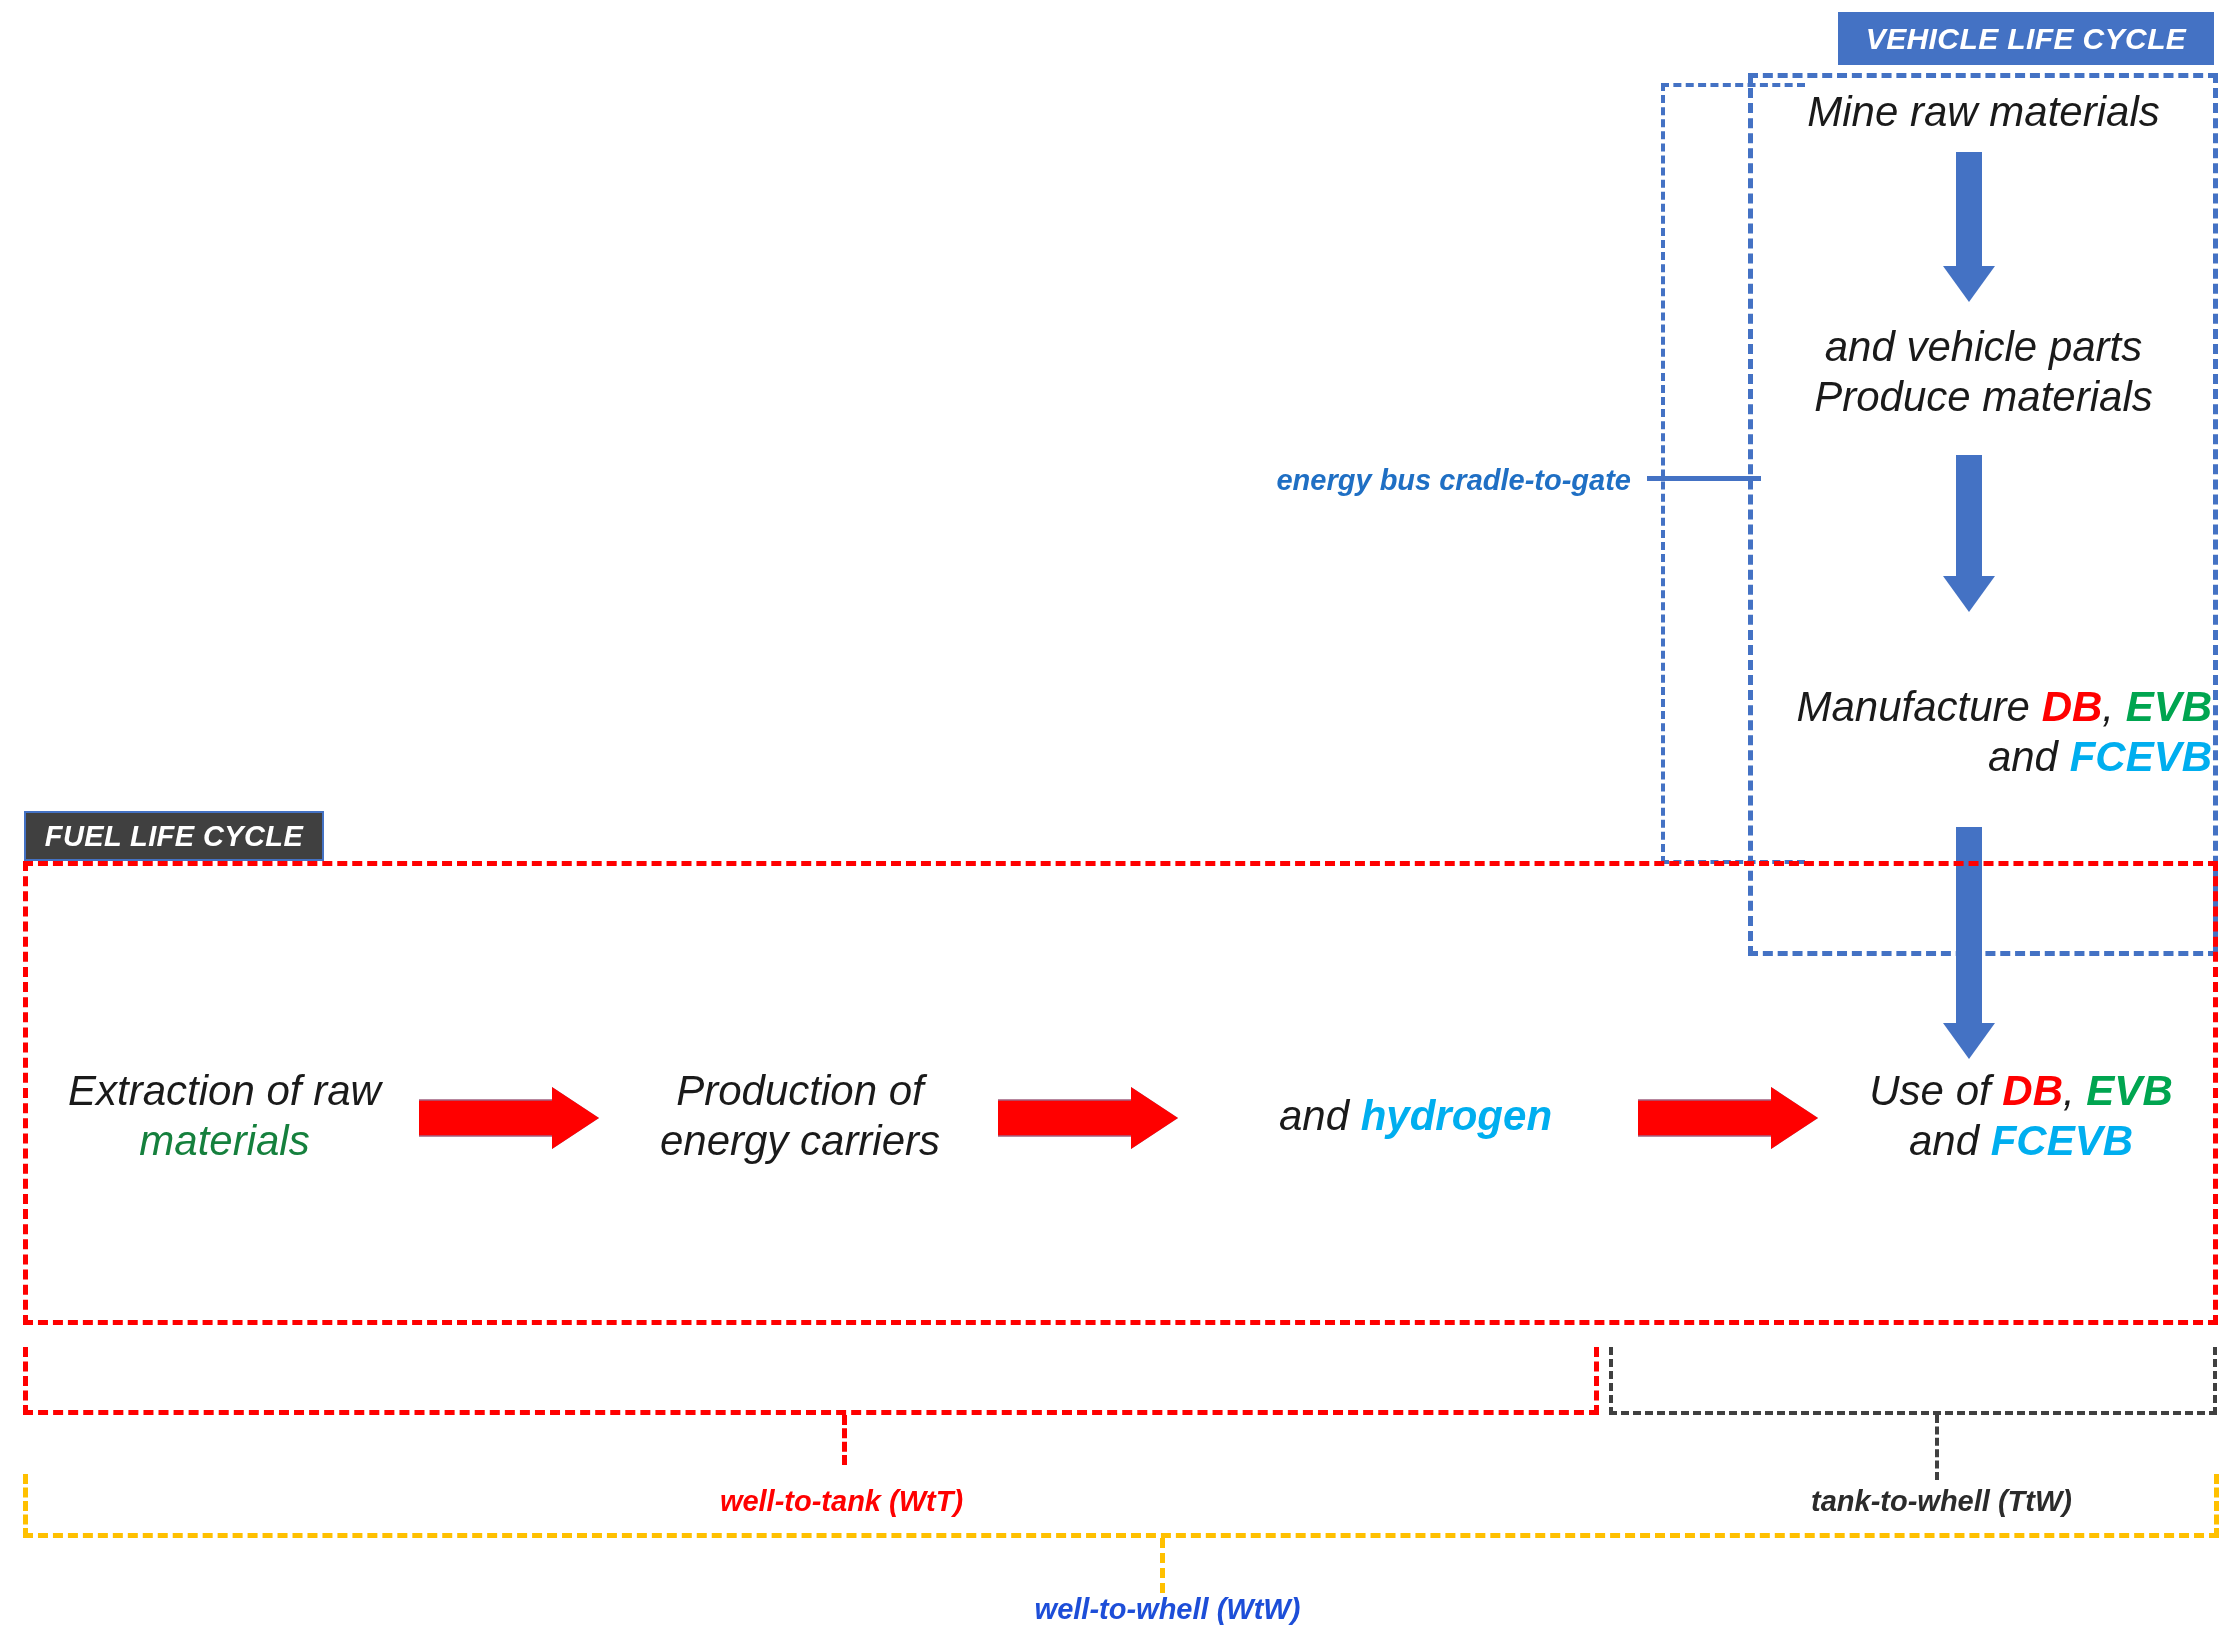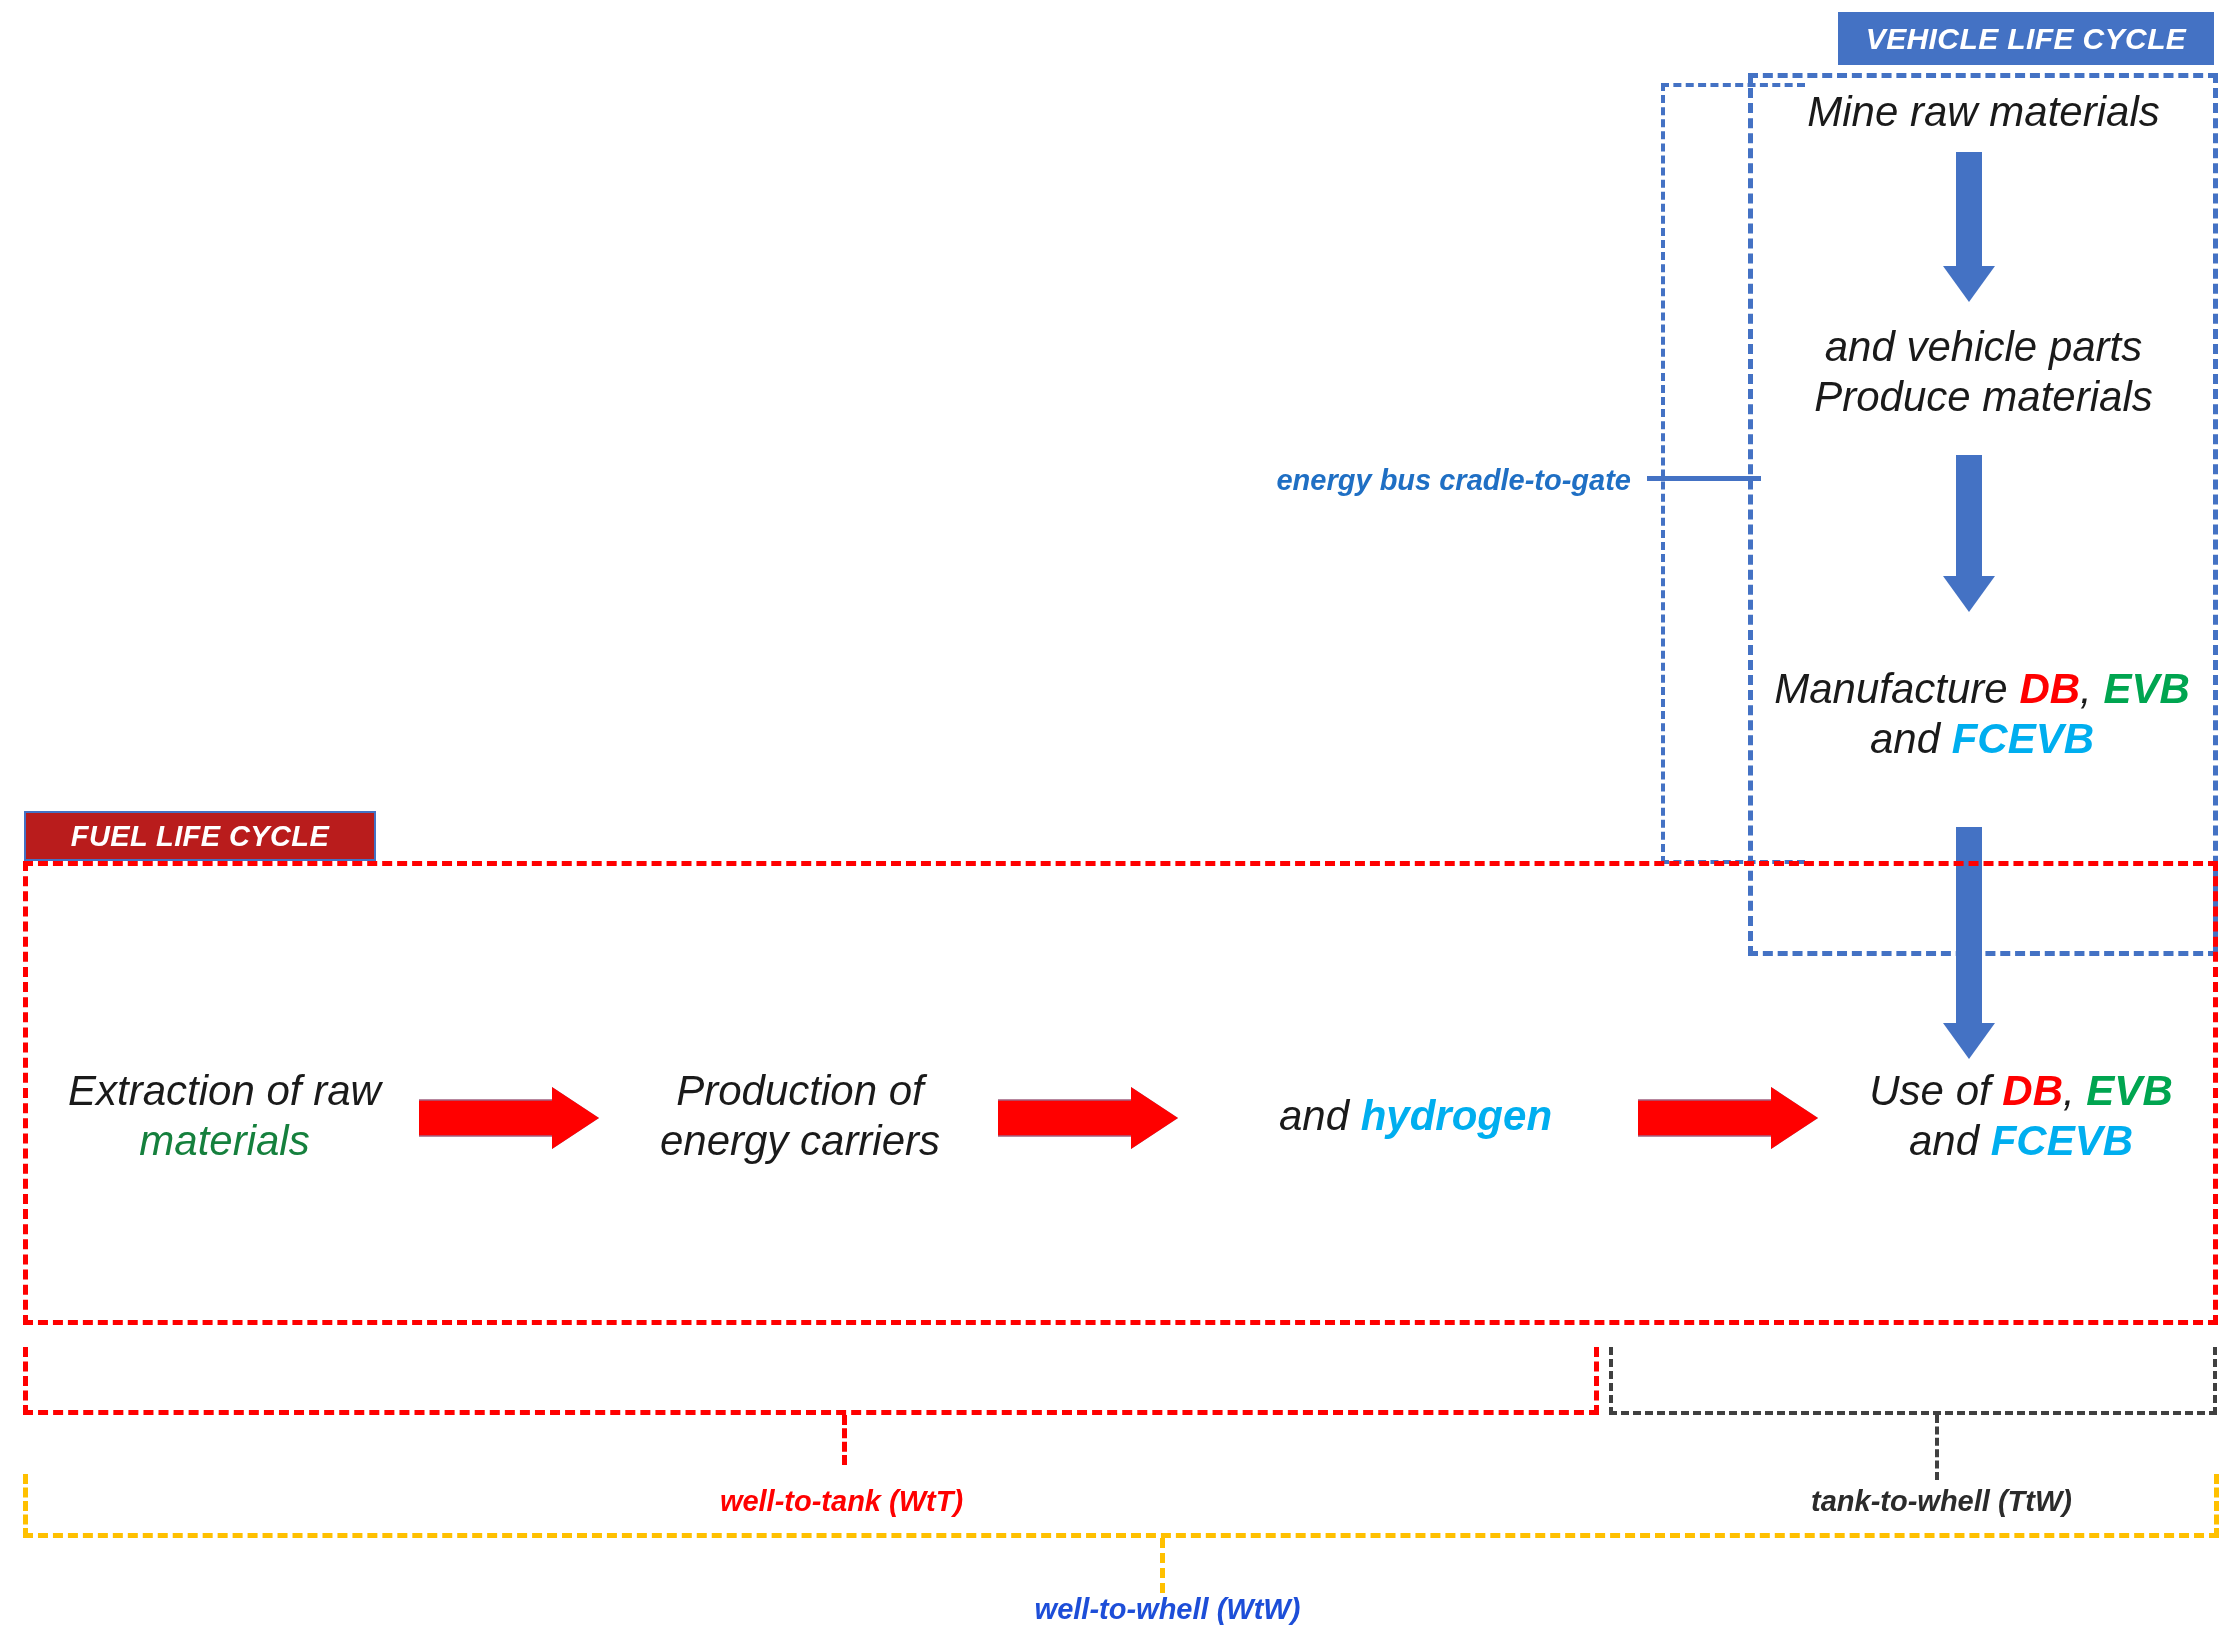"Manufacture DB, EVB" div.txt { text-align: none -> right; top: 645px -> 663px }
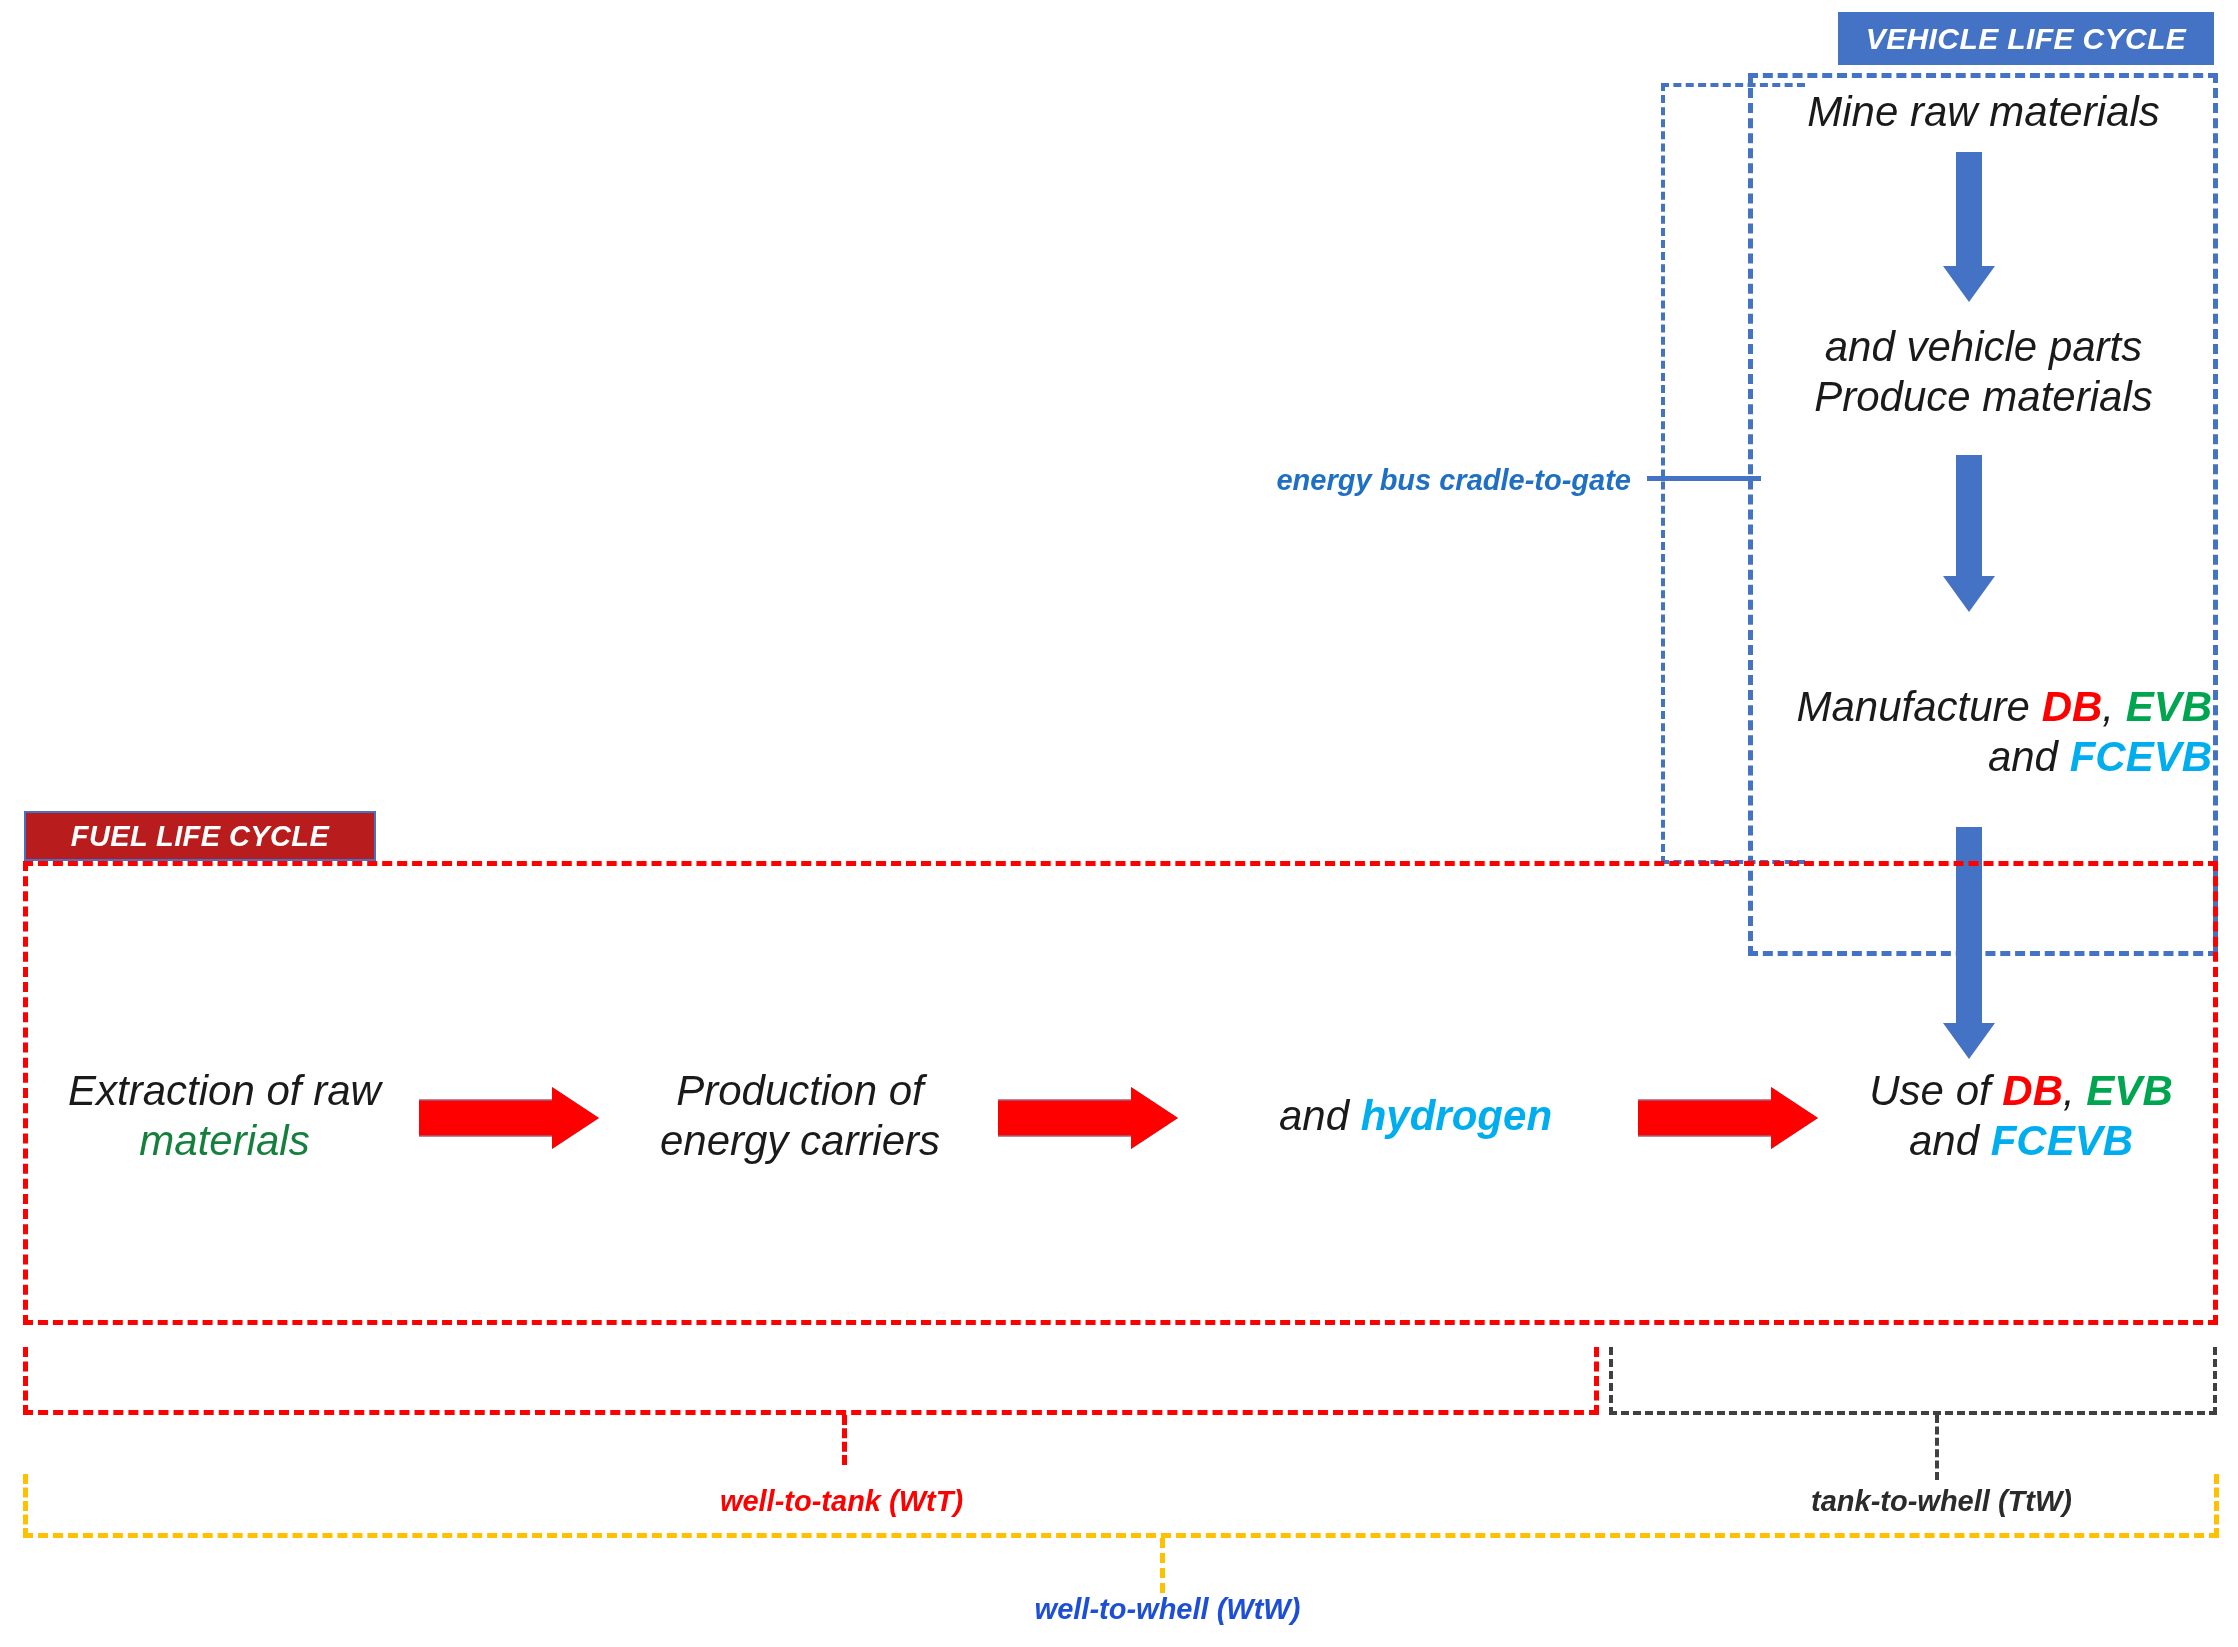"FUEL LIFE CYCLE" #badge-fuel { background: #b91c1c -> #404040; width: 352px -> 300px }
